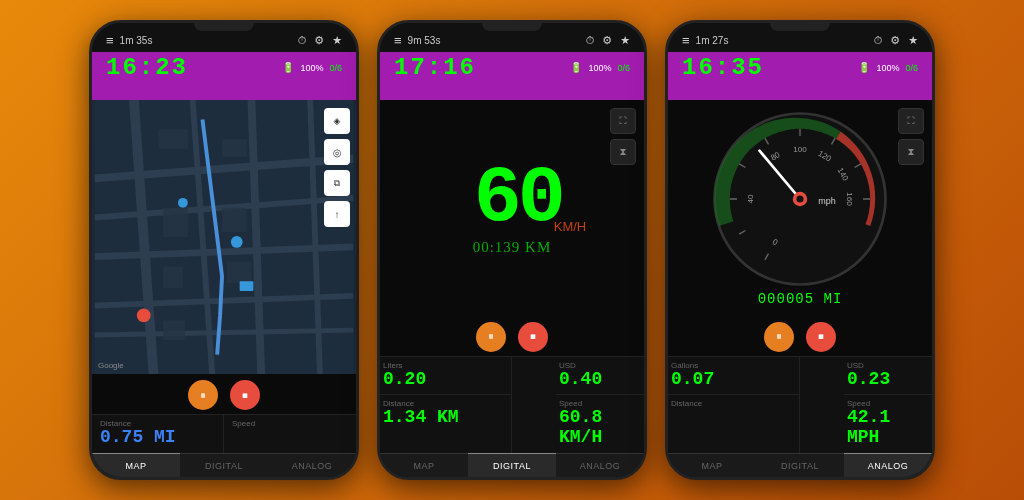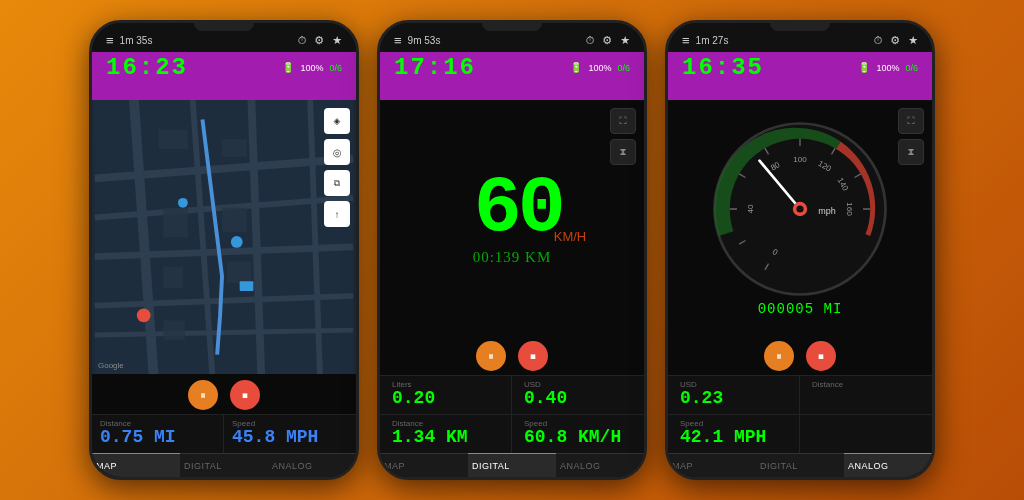"Liters" .s4-cell { padding: 4px 12px 5px -> 4px 3px 5px }
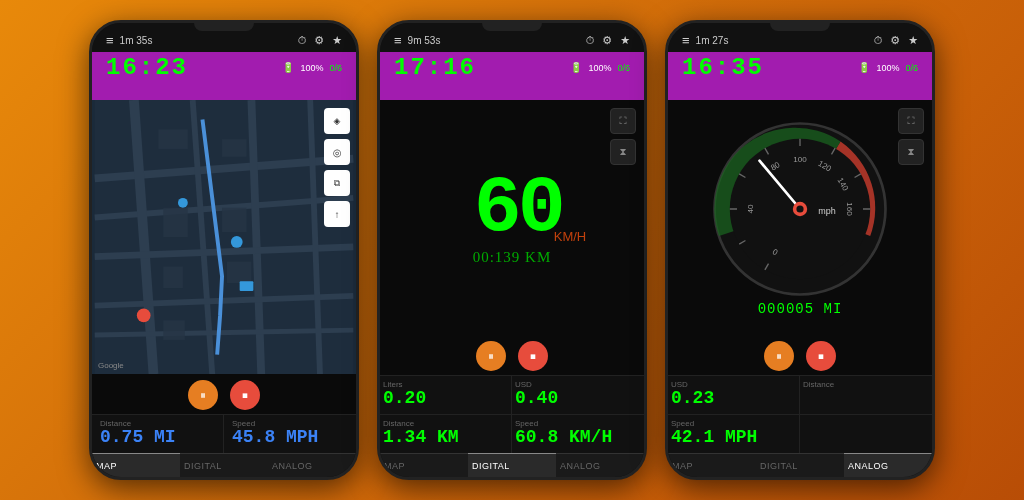"USD" .s4-cell:nth-child(2n) { margin-left: none -> 44px }
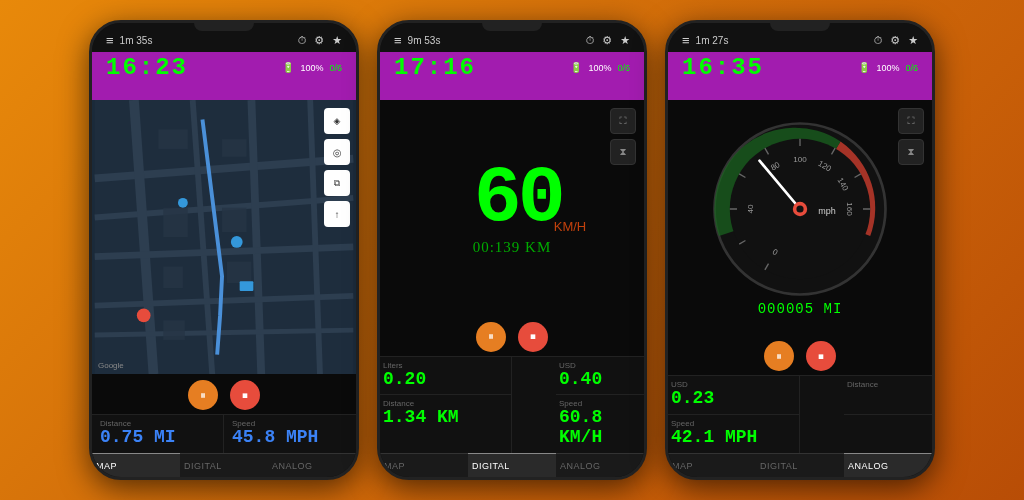"Gallons" div.s4-cell { html: none -> <div> <div>Gallons</div> <div>0.07</div> </div> }
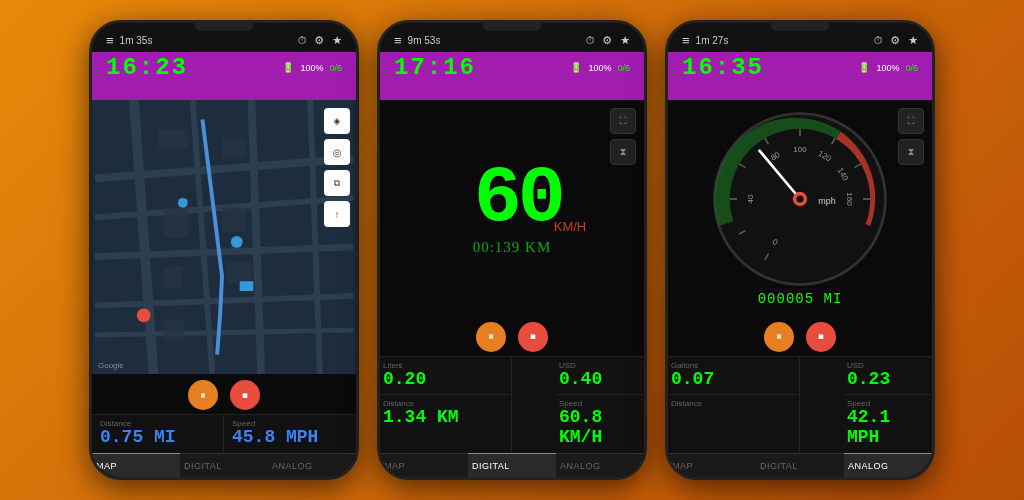"45.8 MPH" div.map-stat-value { html: <div>45.8 MPH</div> -> none }
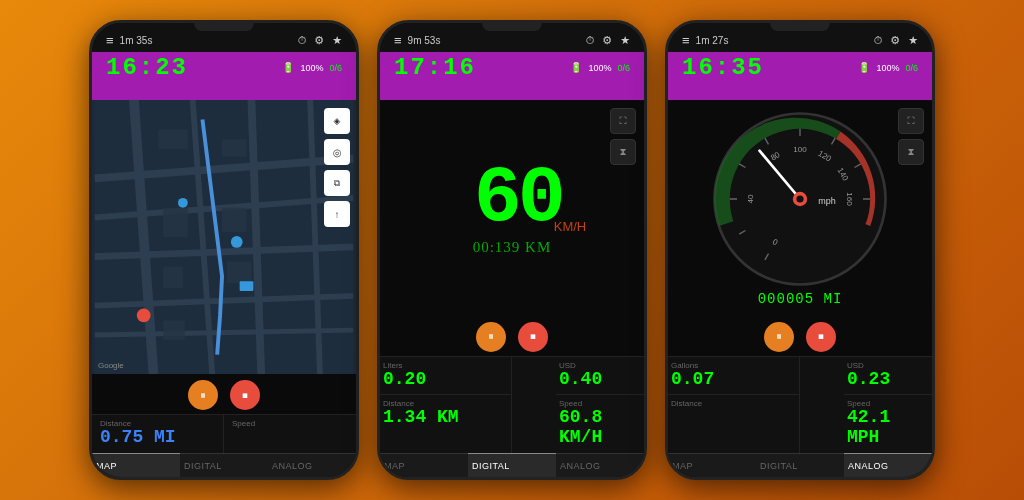"MAP" .tab-item { text-align: none -> center }
